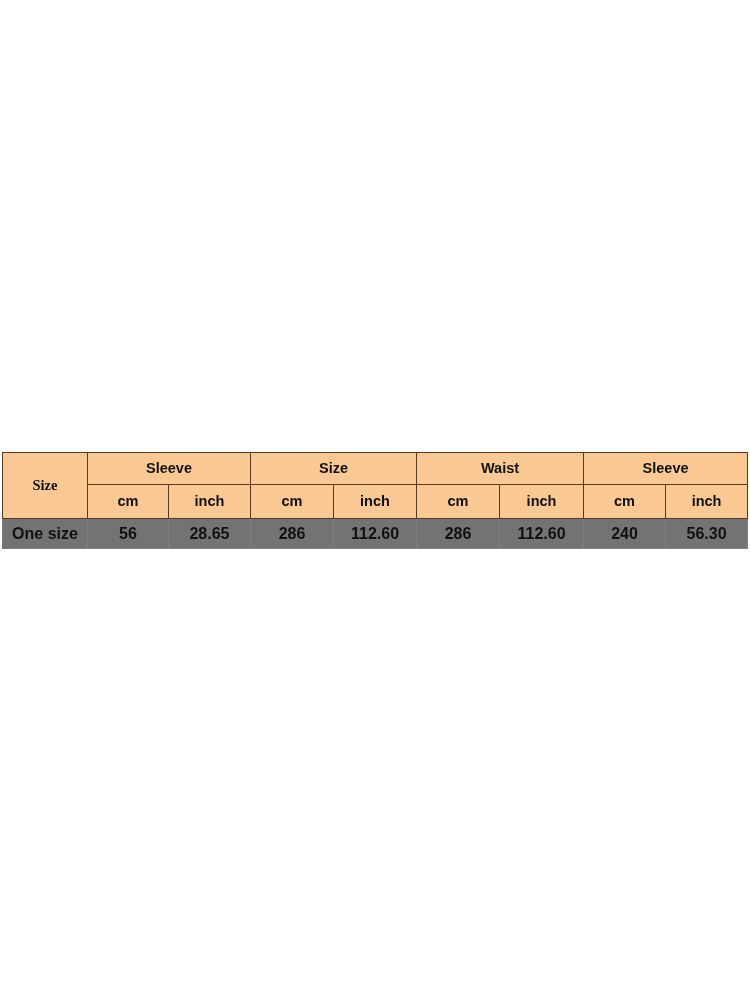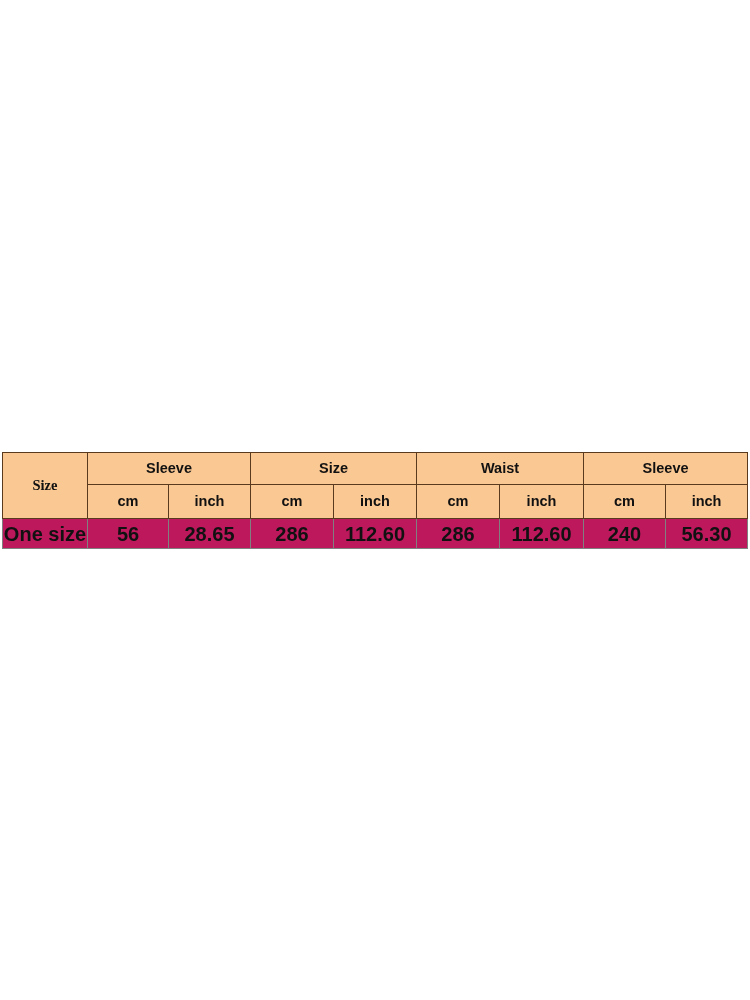"One size" table.size-chart td { background: #be185d -> #737373; font-size: 20px -> 16px }
